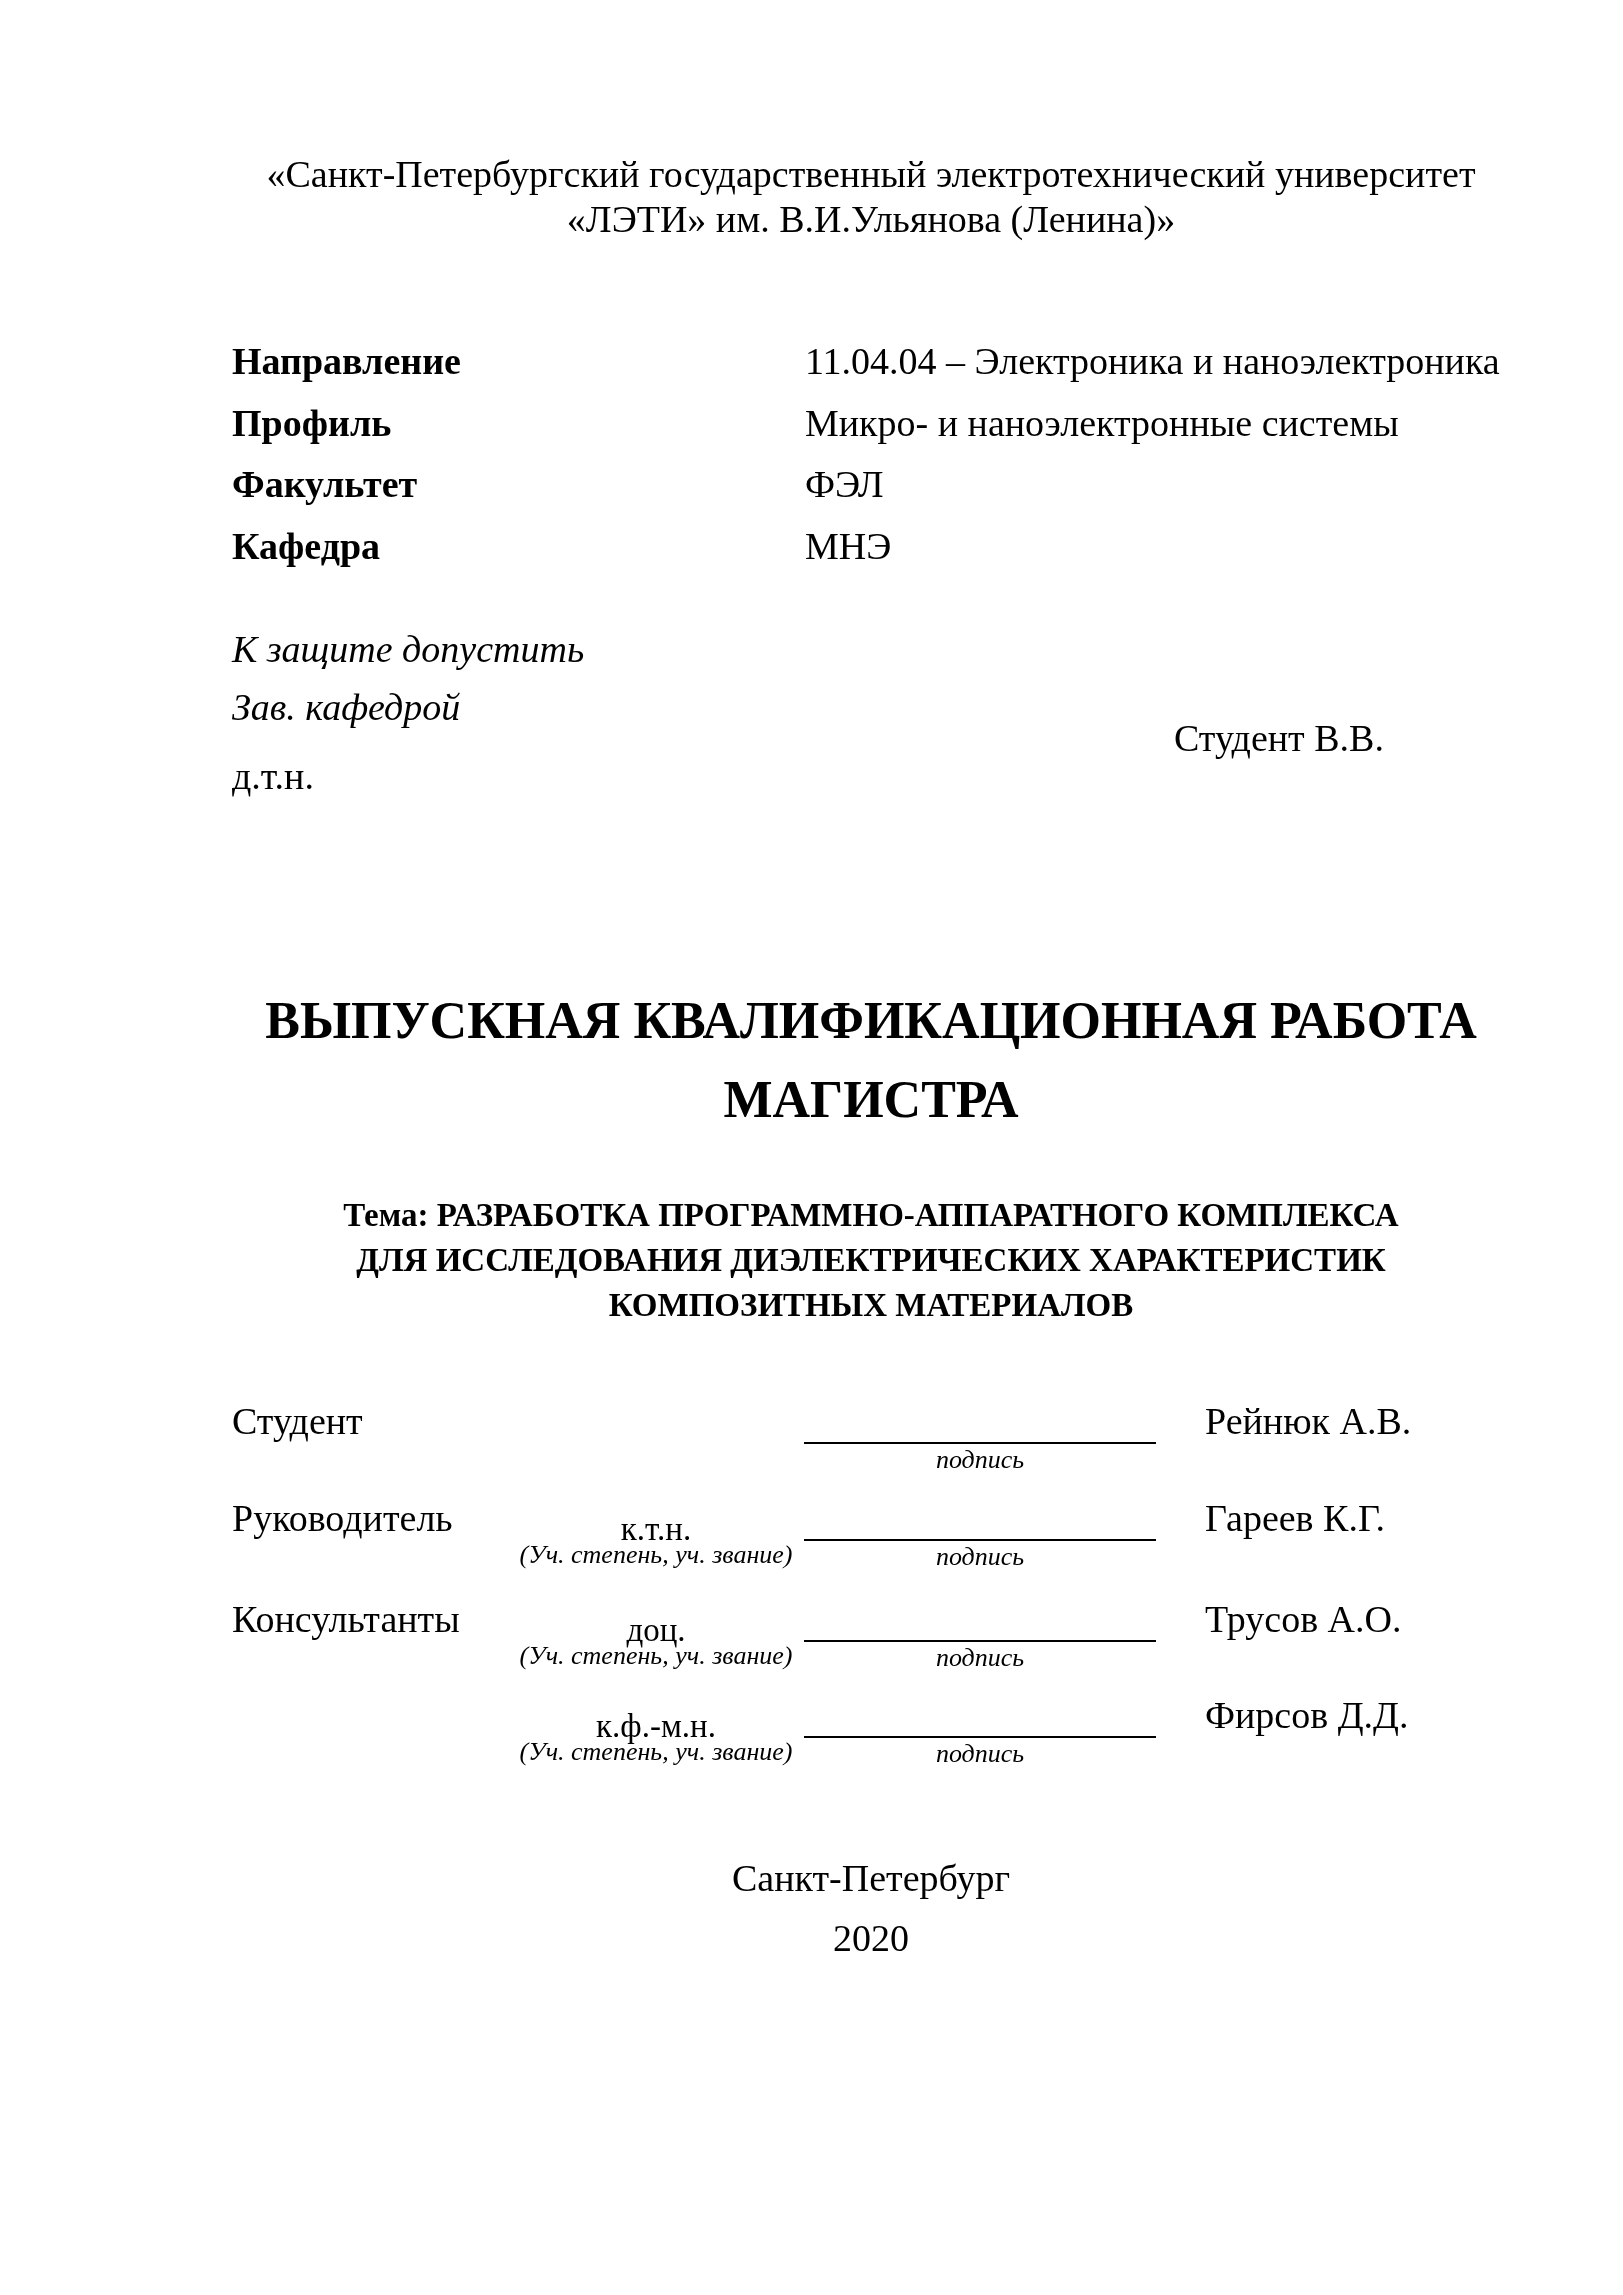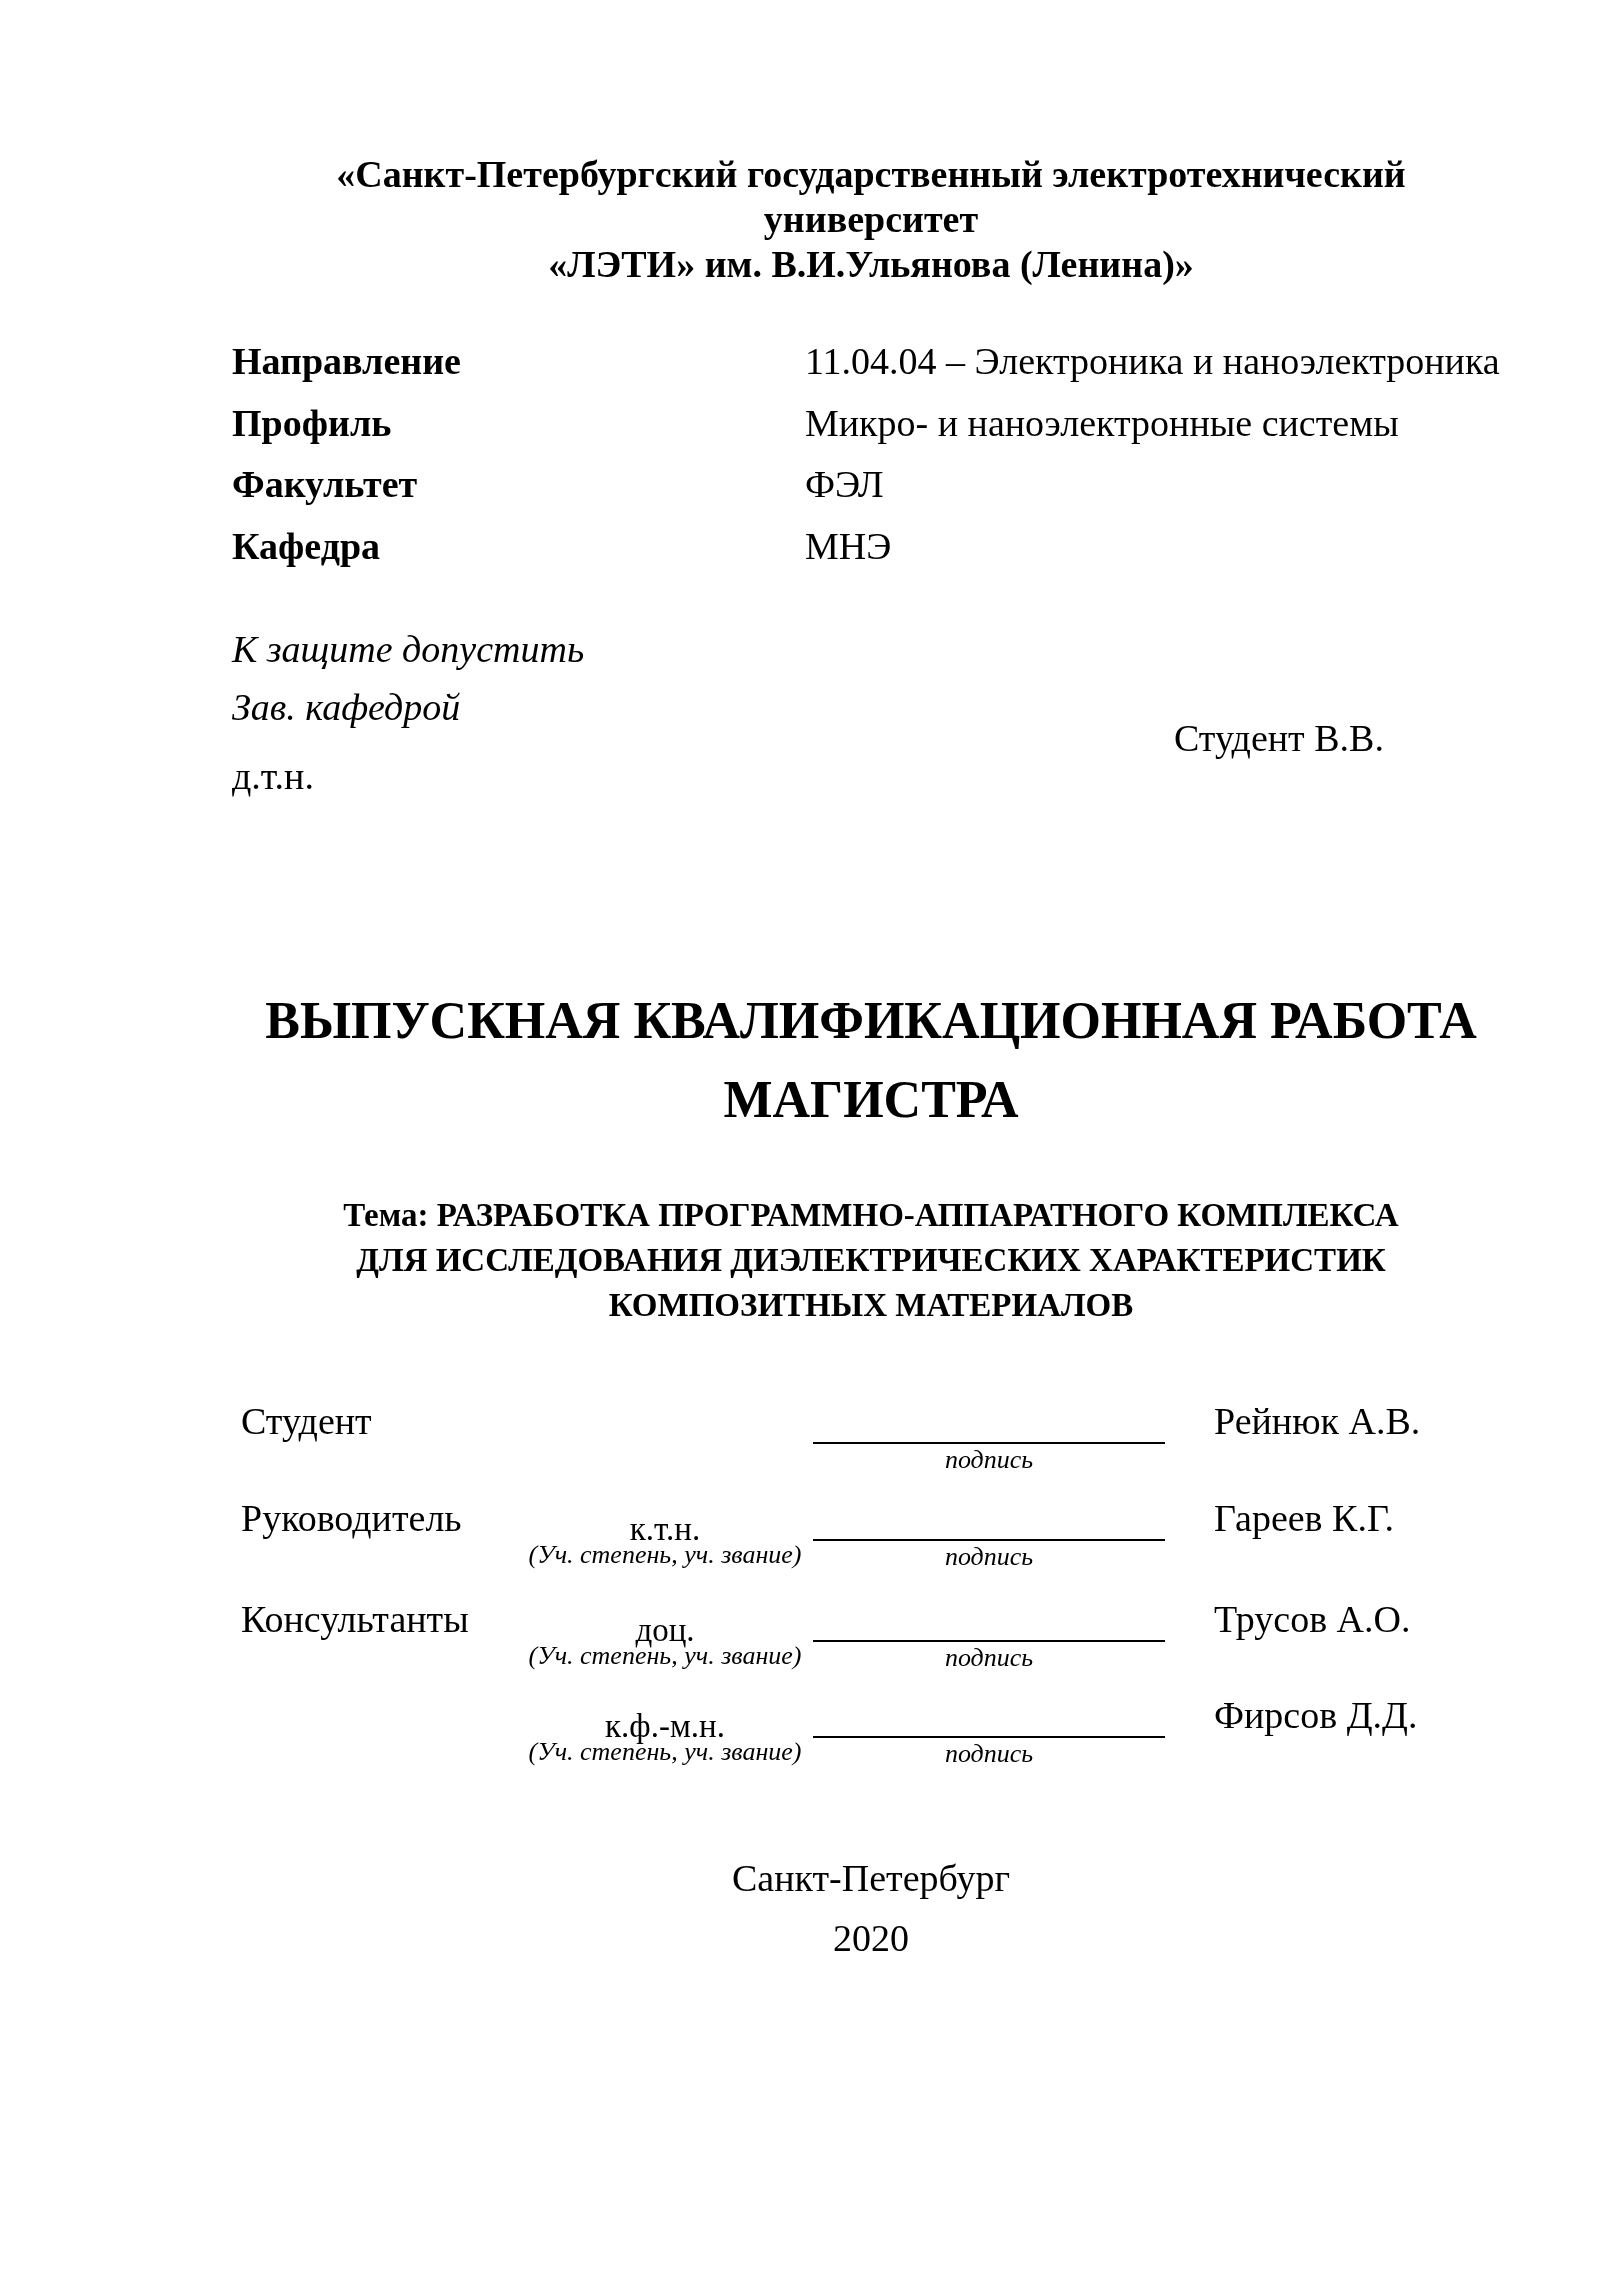"«Санкт-Петербургский государственный" .header { font-weight: bold -> normal }
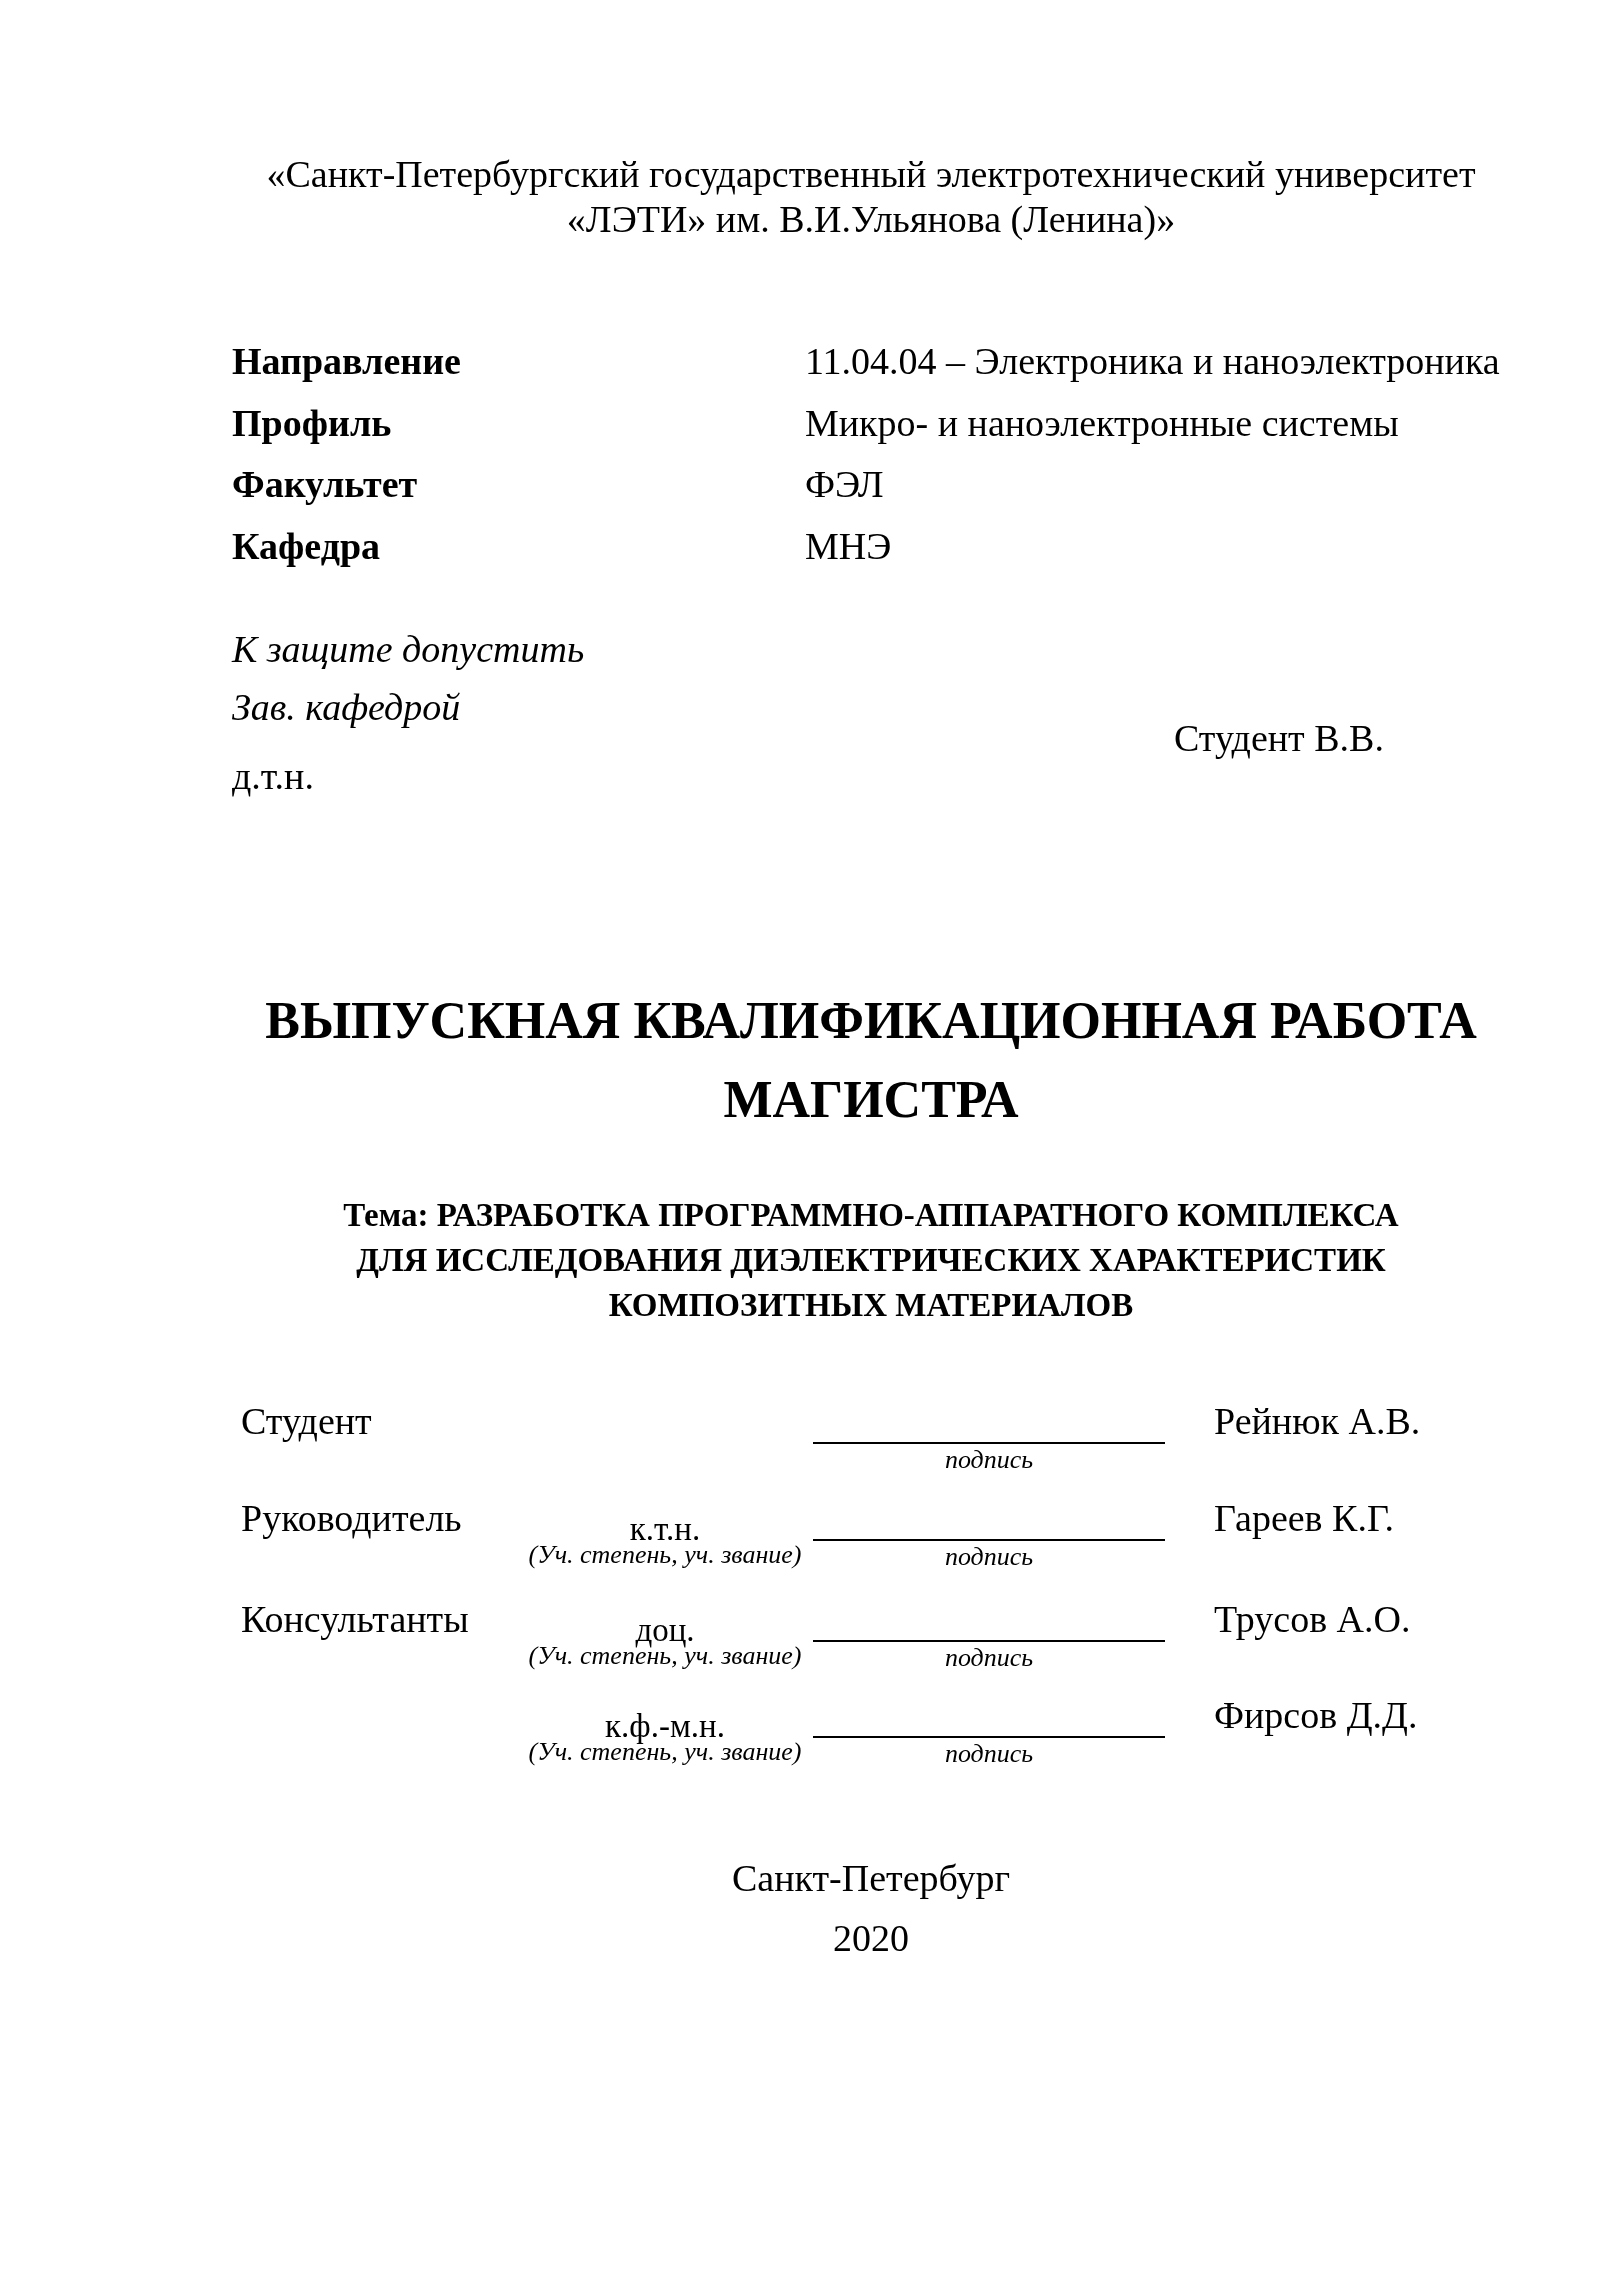"Студент" .signatures { left: 9px -> 0 }
